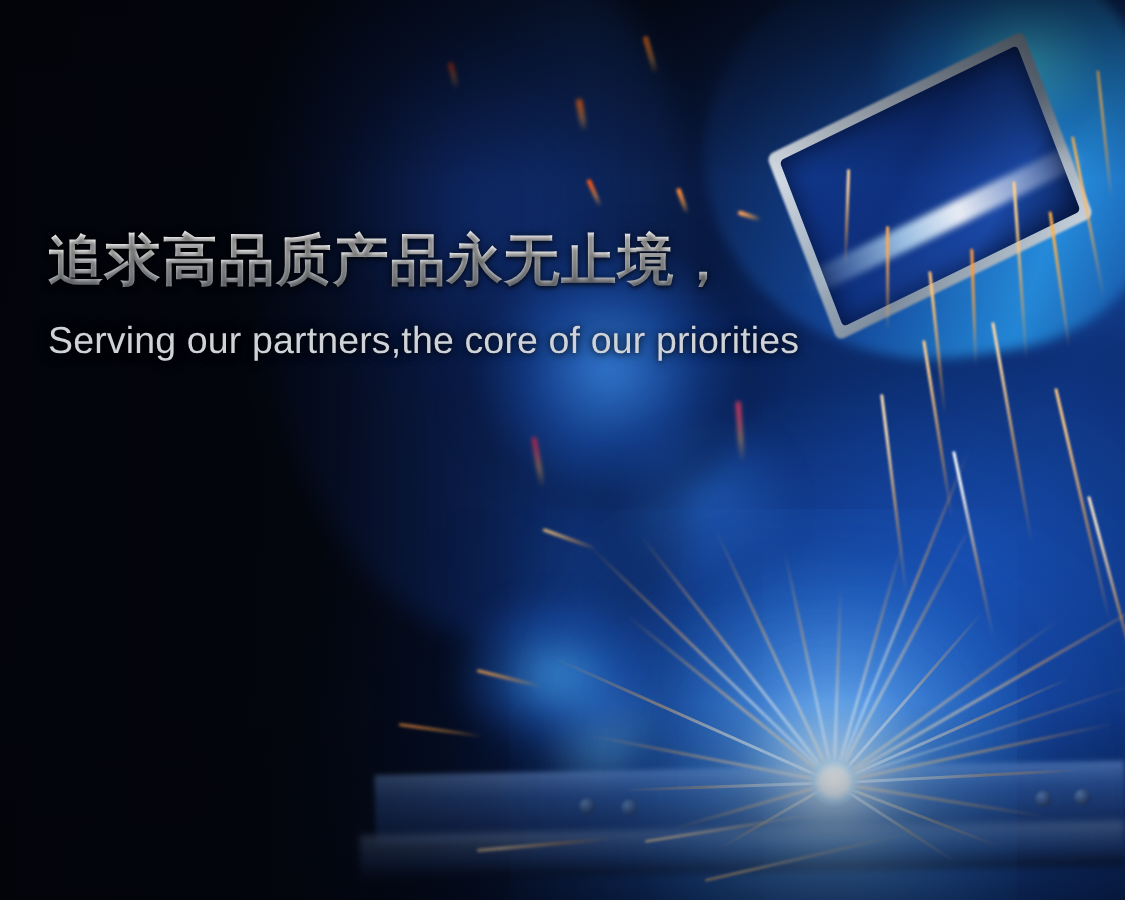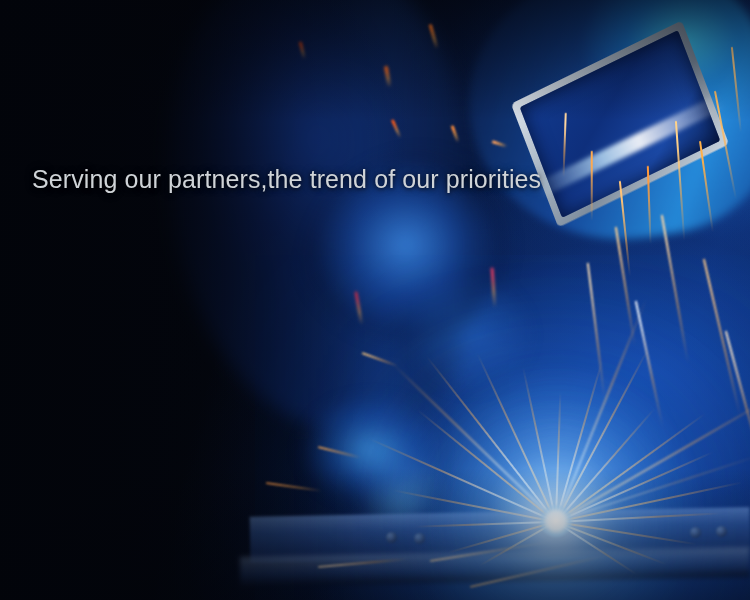"追求高品质产品永无止境，" div { html: none -> <div> <div>追求高品质产品永无止境，</div> <div>追求高品质产品永无止境，</div> </div> }
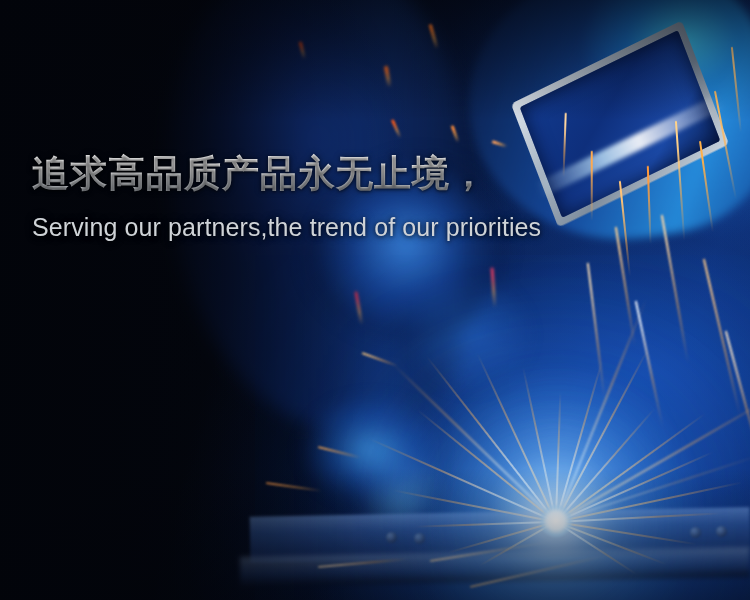"Serving our partners,the trend of" div.l2 { text: trend -> core }
